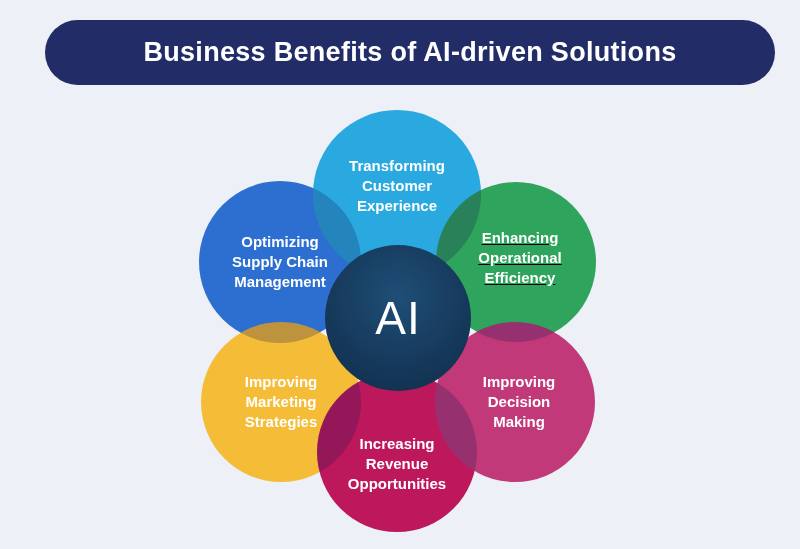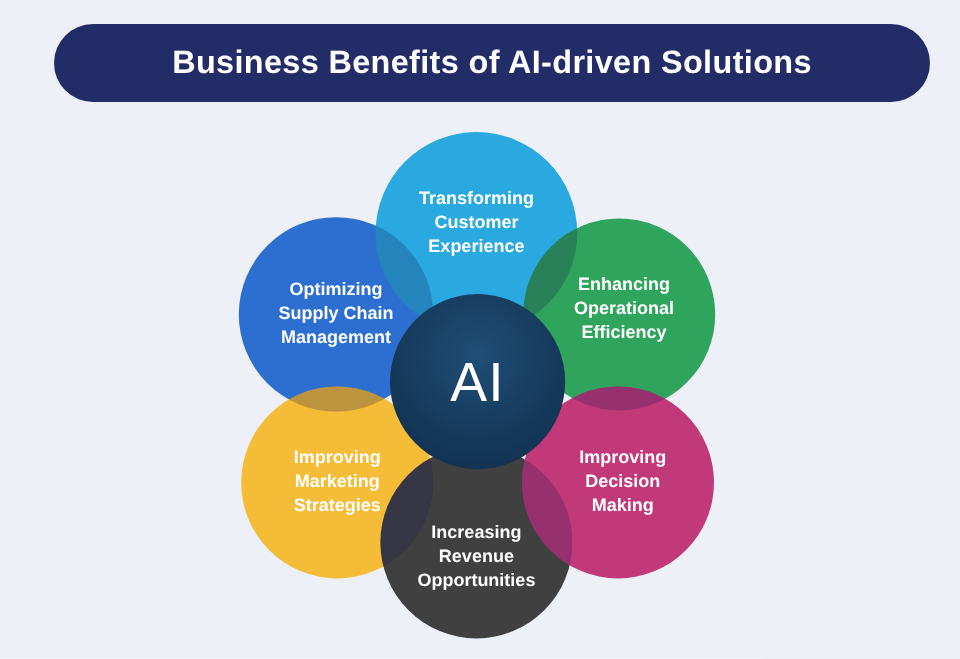"Enhancing" .petal-green { text-decoration: none -> underline }
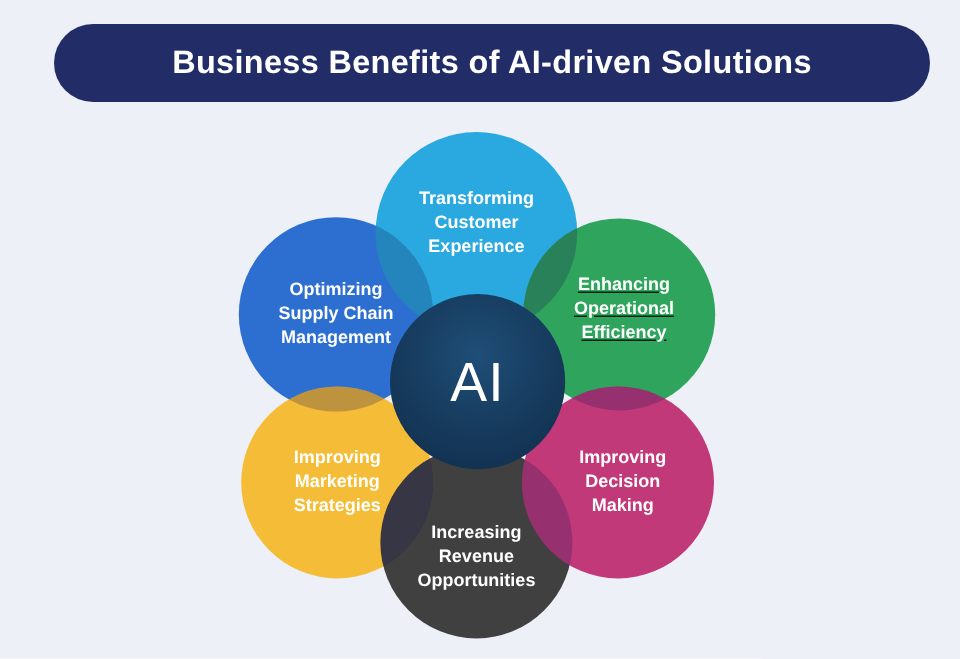"Increasing" div.petal { background-color: #404040 -> #be185d }
